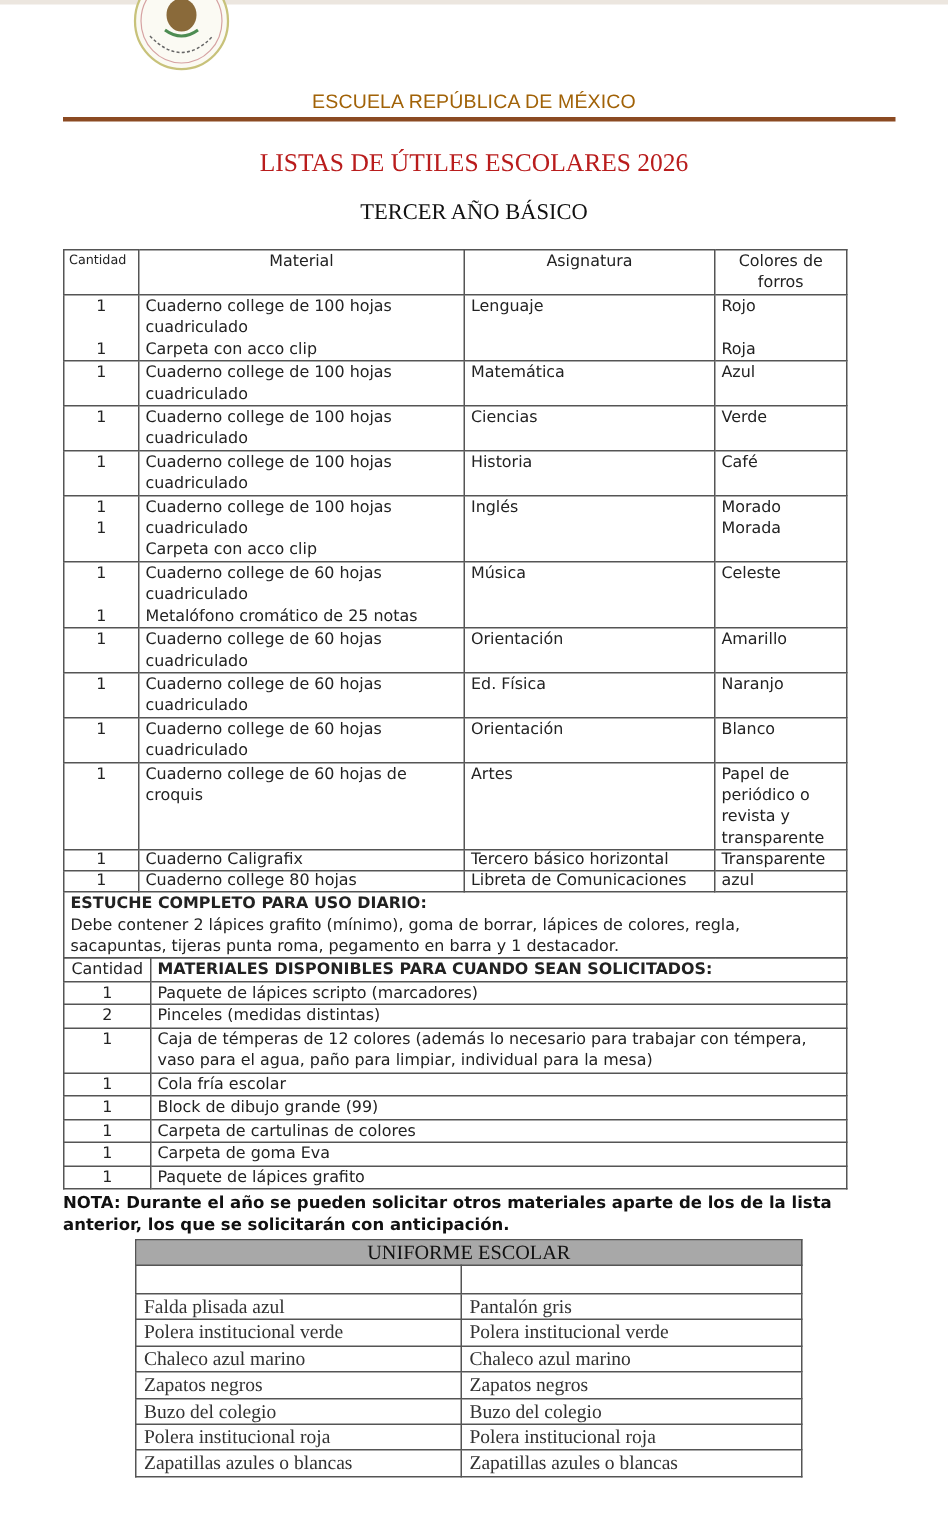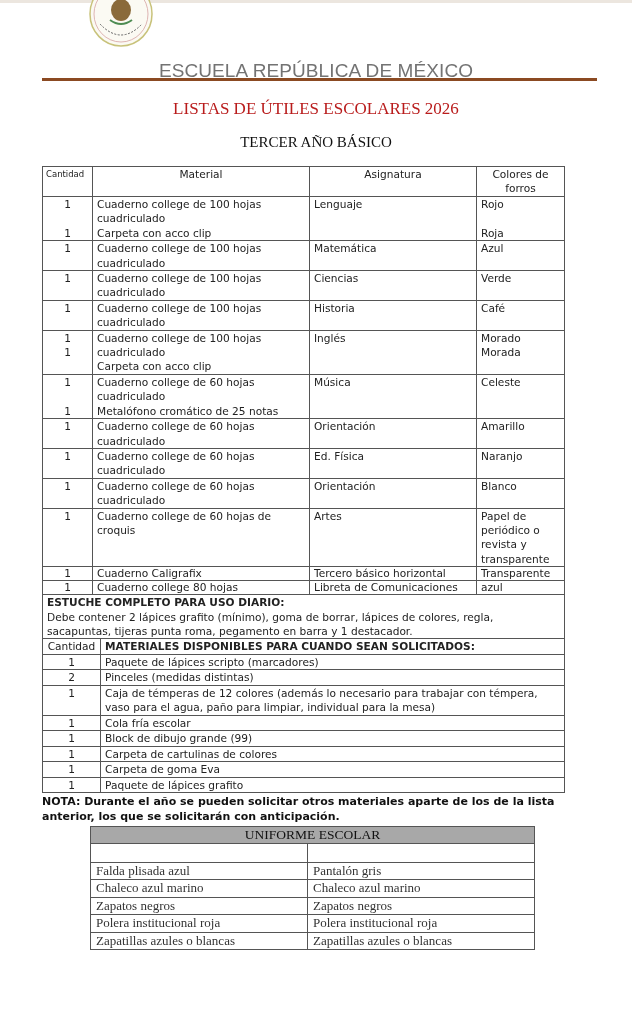"ESCUELA REPÚBLICA DE MÉXICO" .school { color: #737373 -> #a16207; font-size: 19px -> 13px }
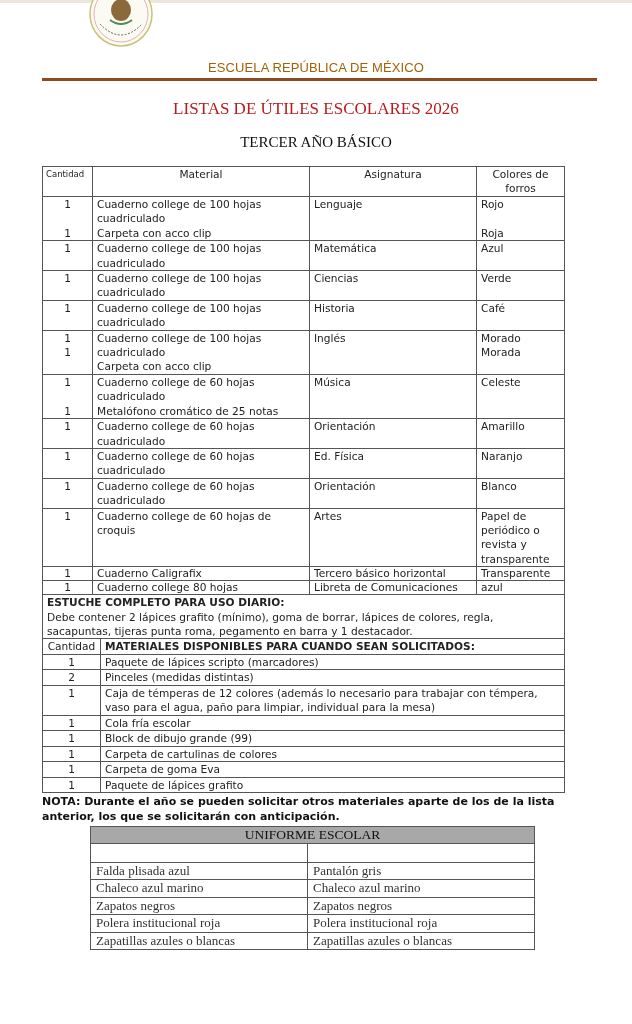"Polera institucional verde" tr { html: none -> <tr> <td>Polera institucional verde</td> <td>Polera institucional verde</td> </tr> }
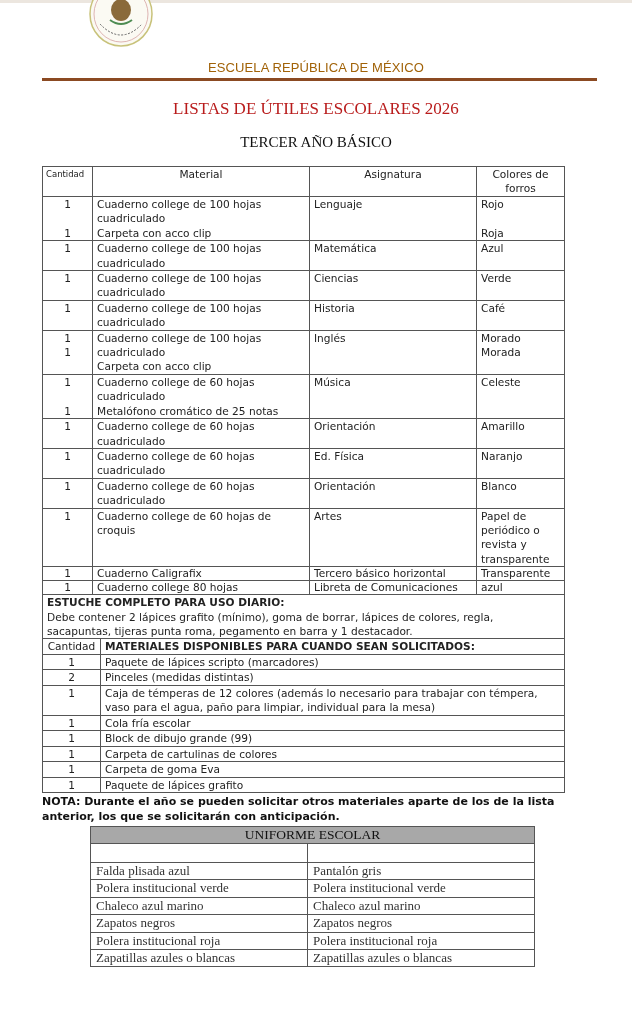"Buzo del colegio" tr { html: none -> <tr> <td>Buzo del colegio</td> <td>Buzo del colegio</td> </tr> }
